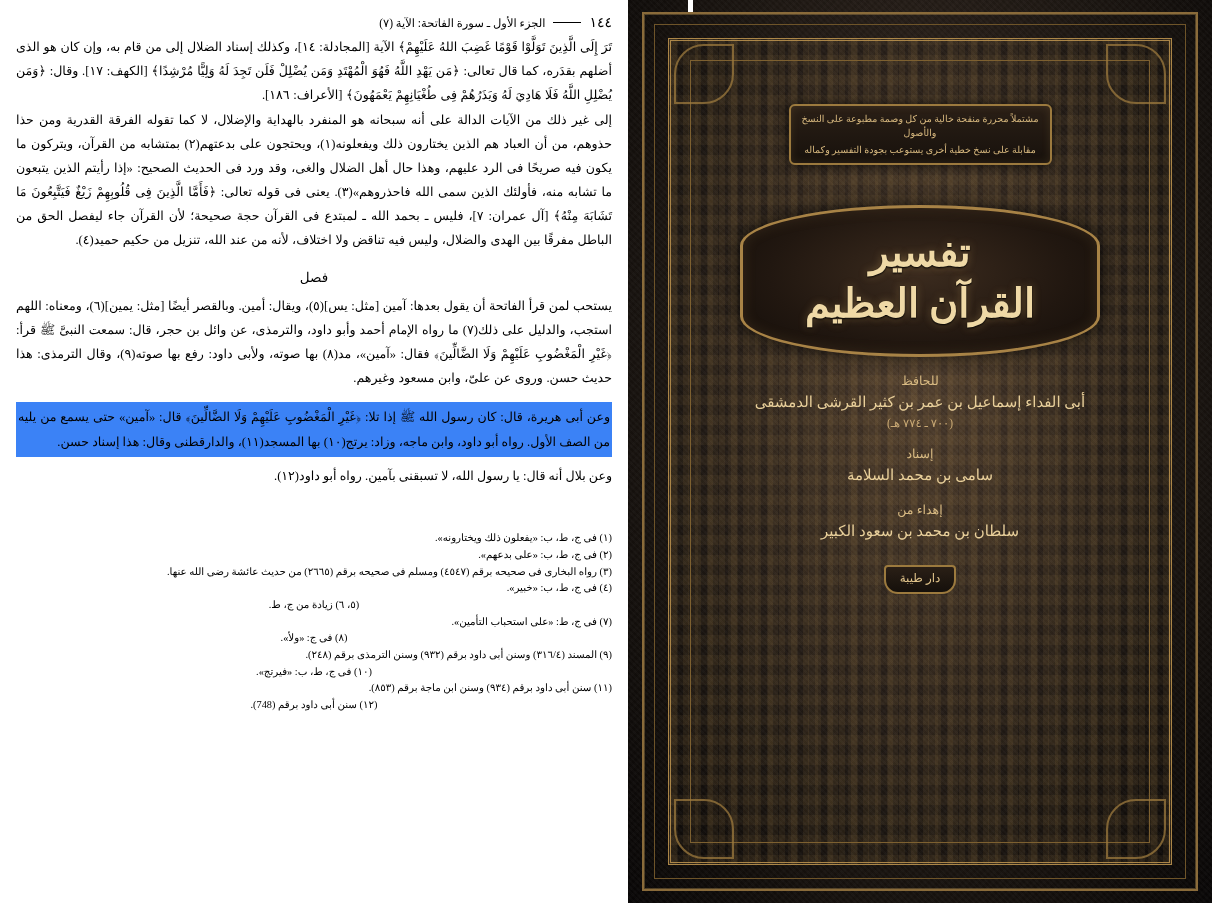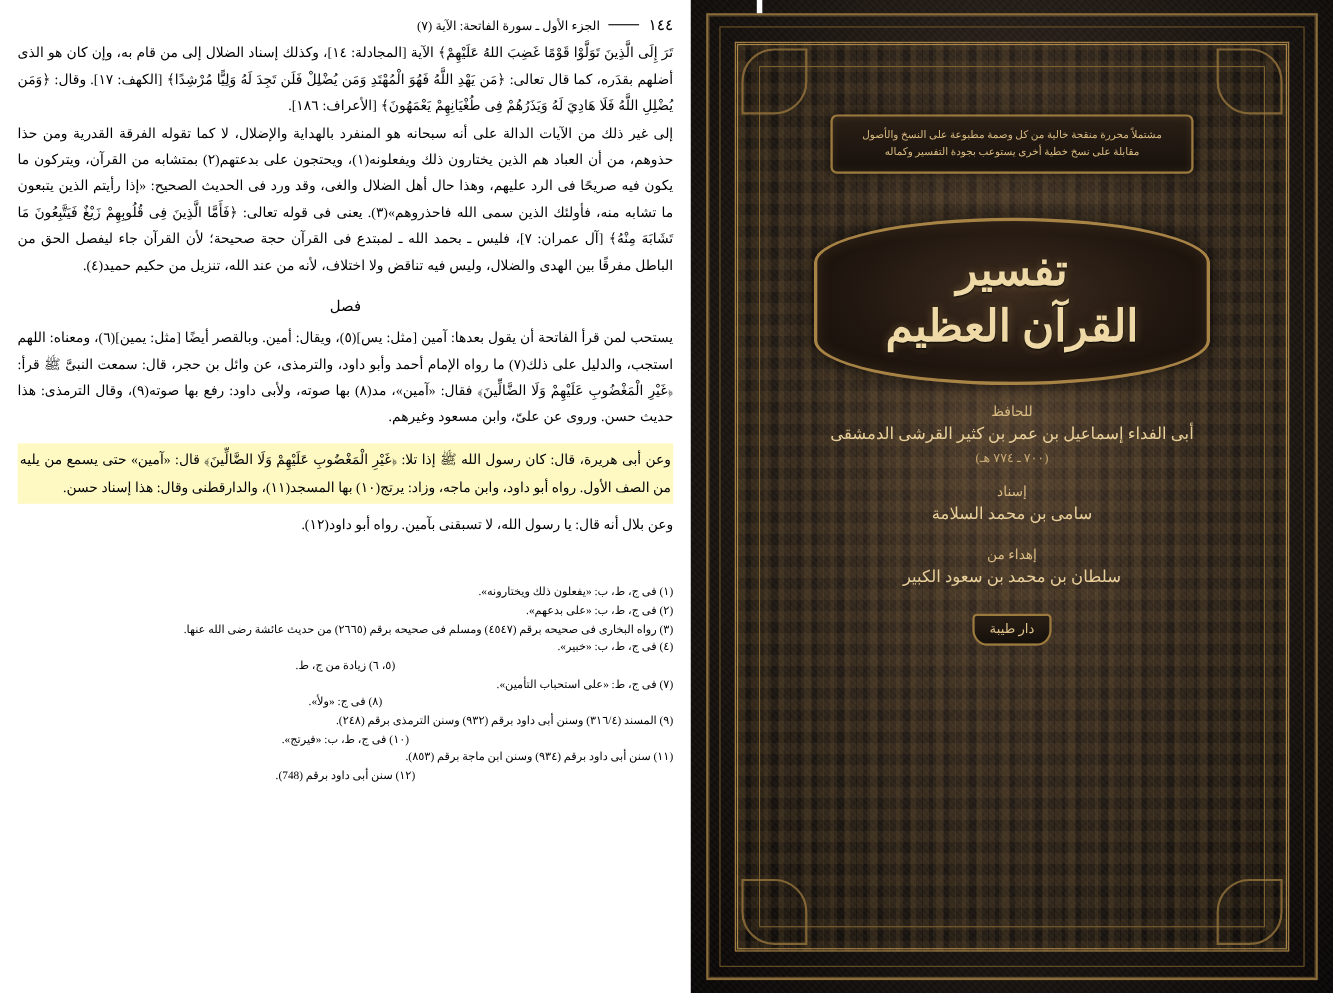"مشتملاً محررة منقحة خالية من" .ribbon { width: 330px -> 263px }
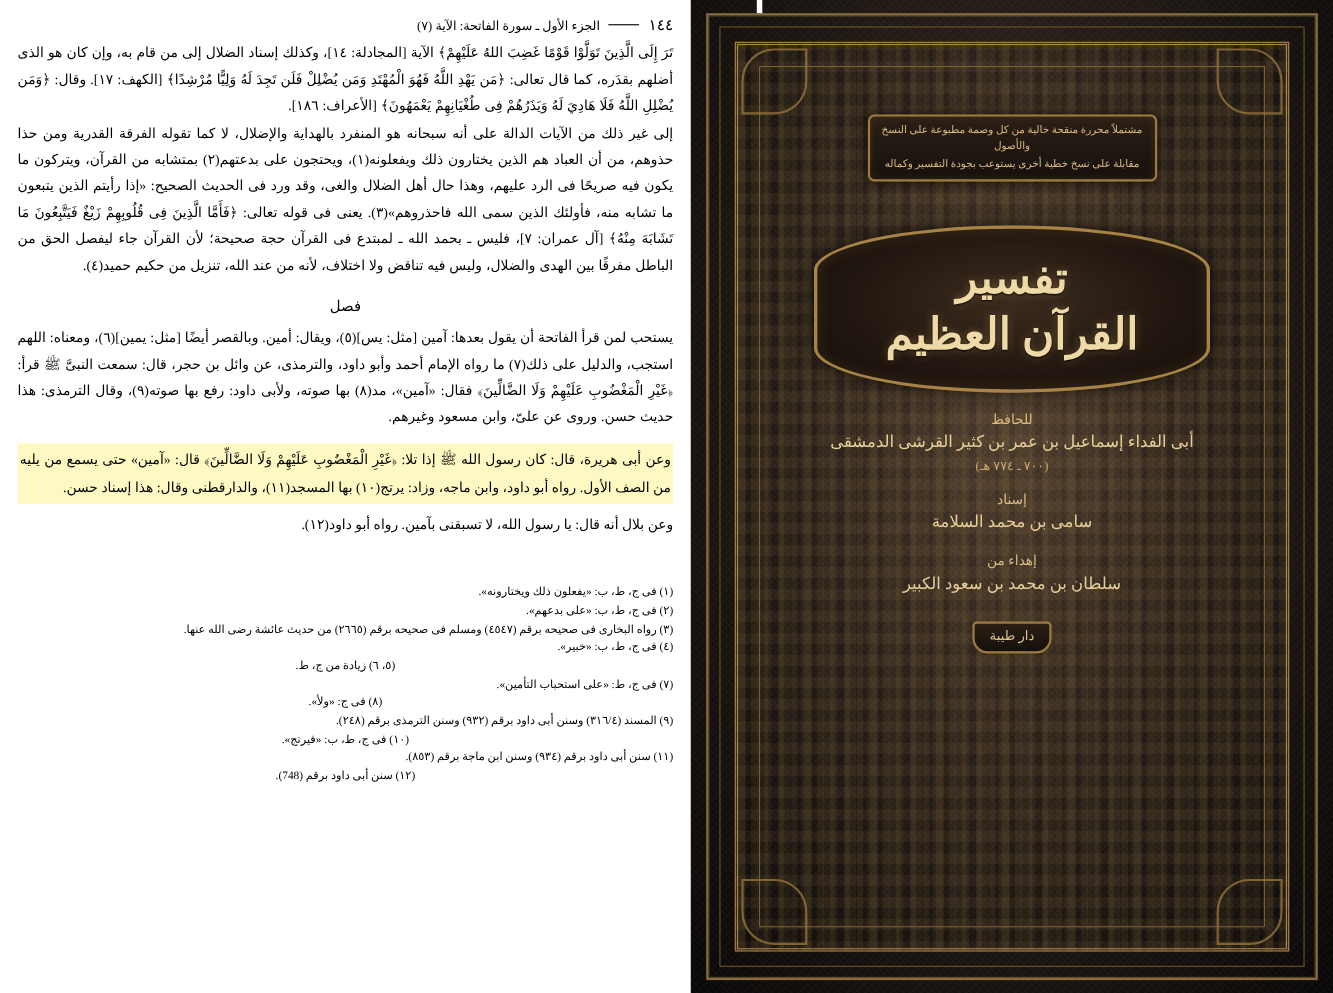"وعن أبى هريرة، قال: كان" .highlight { background: #fef9c3 -> #3b82f6 }
